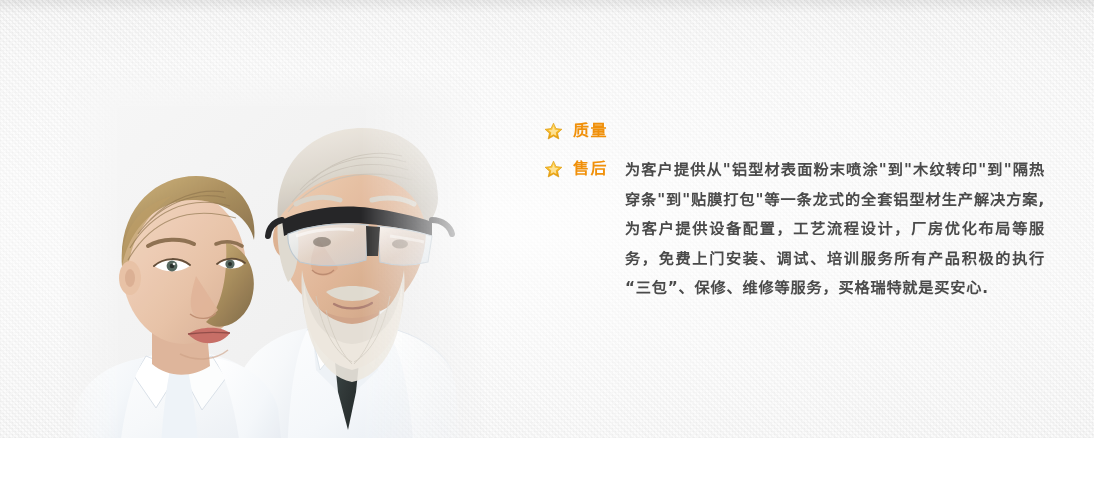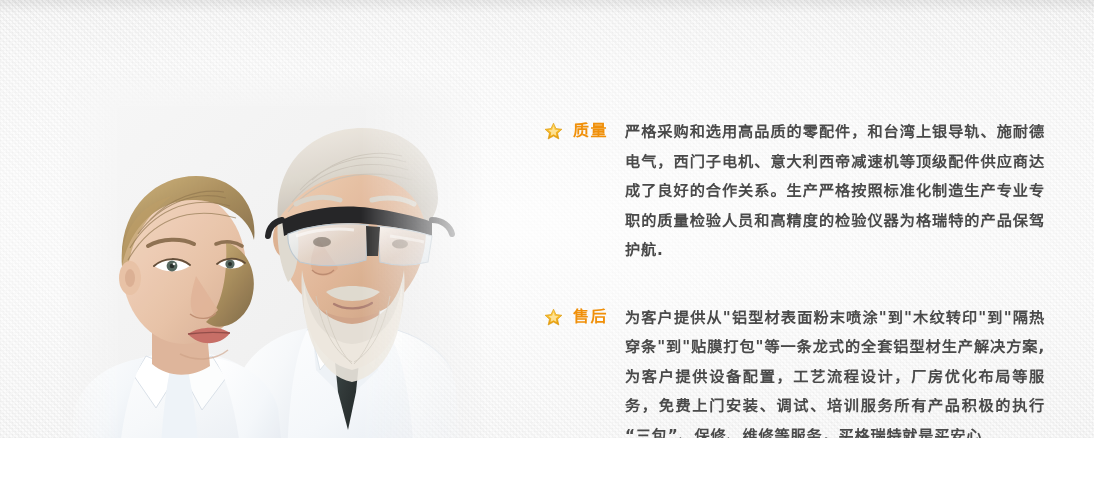"严格采购和选用高品质的零配件，和台湾上银导轨、施耐德电气，西门子电机、意大利西帝" div.block-body { html: <div>严格采购和选用高品质的零配件，和台湾上银导轨、施耐德电气，西门子电机、意大利西帝减速机等顶级配件供应商达成了良好的合作关系。生产严格按照标准化制造生产专业专职的质量检验人员和高精度的检验仪器为格瑞特的产品保驾护航.</div> -> none }
